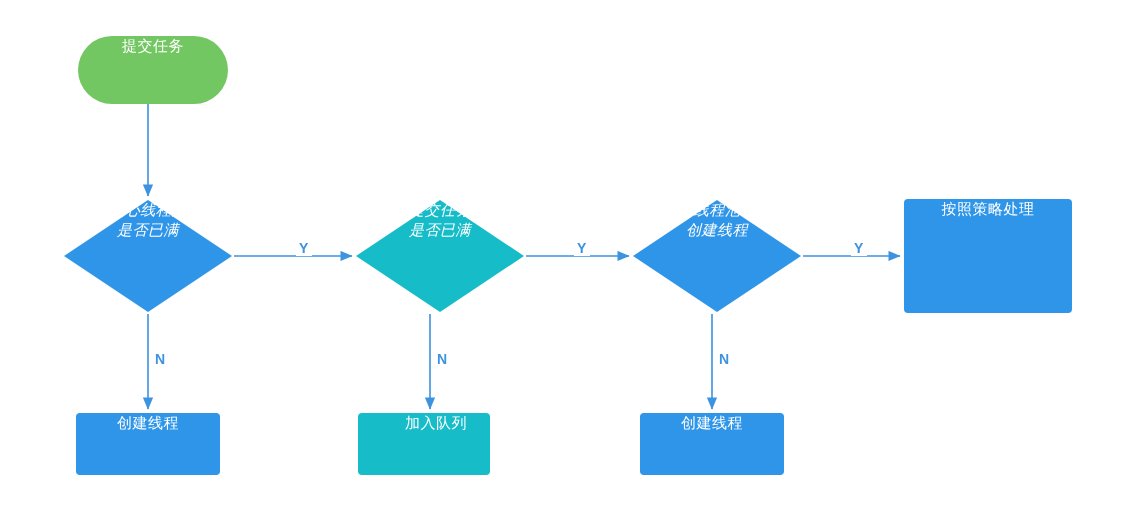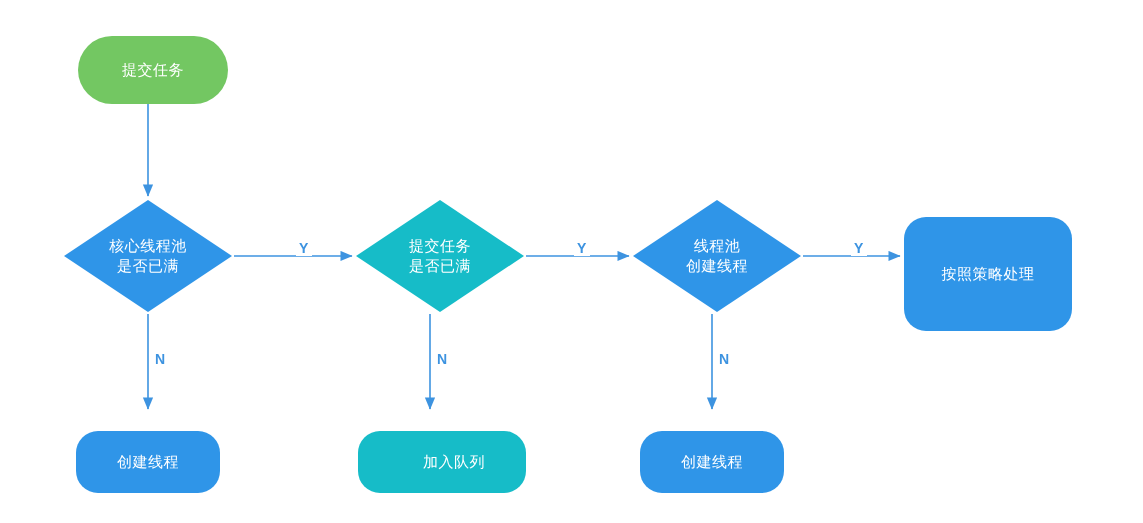"提交任务" .node { align-items: center -> flex-start }
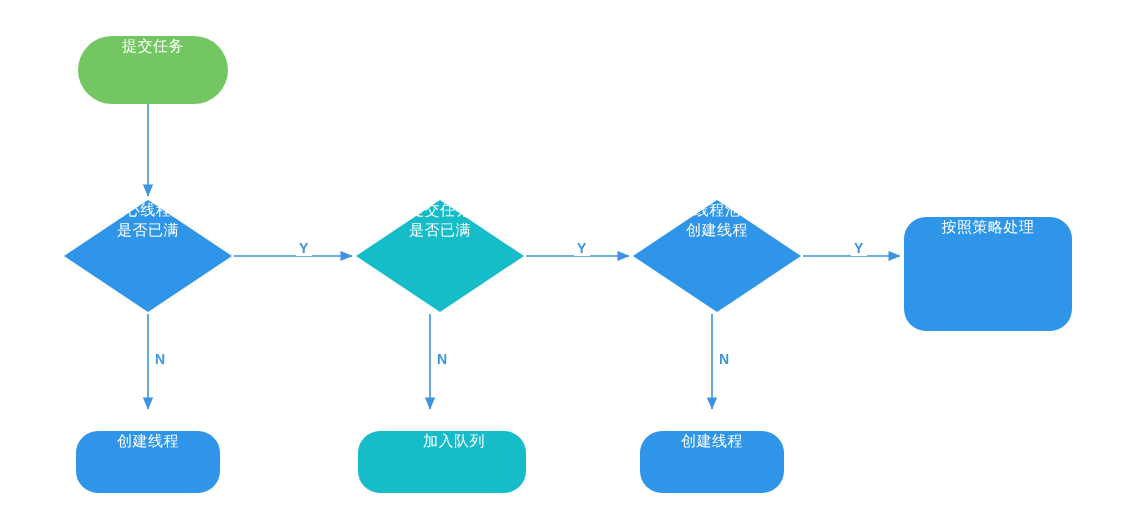"核心线程池" .node-decision .node-label { font-style: none -> italic }
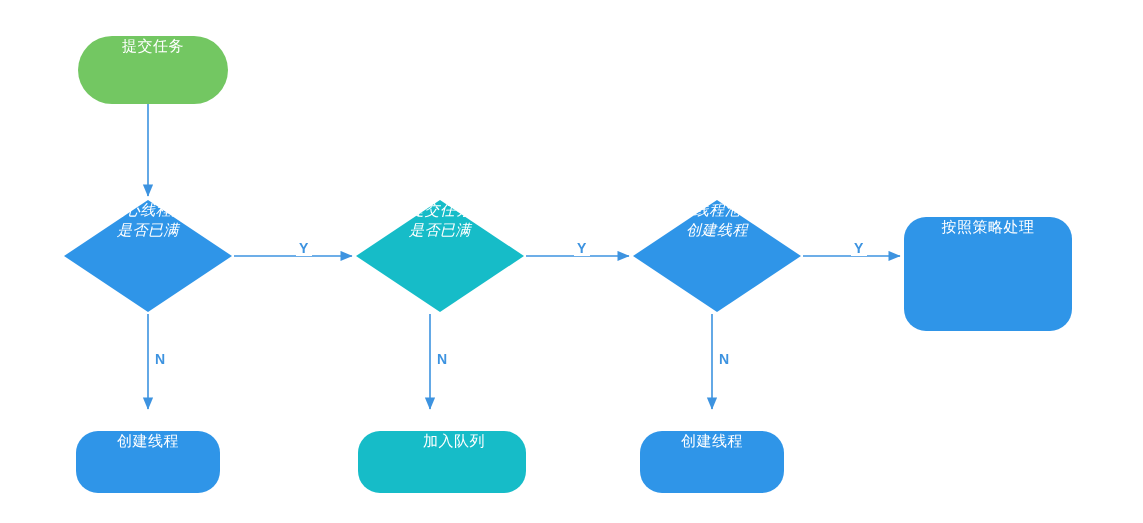"按照策略处理" .node-process { border-radius: 22px -> 4px; margin-top: 18px -> none }
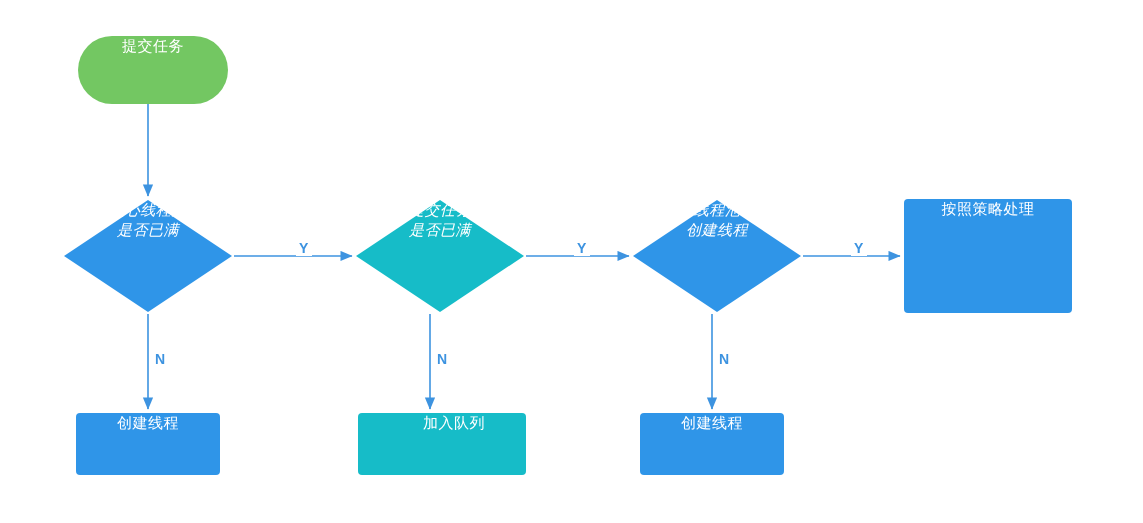"加入队列" div.node { width: 168px -> 132px }
